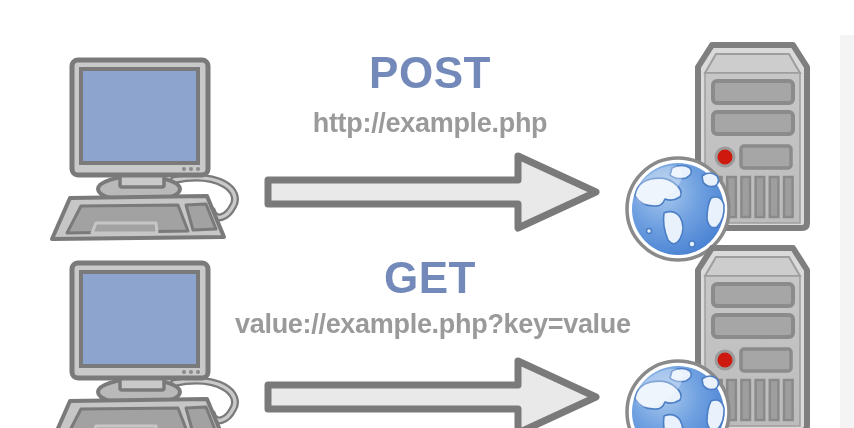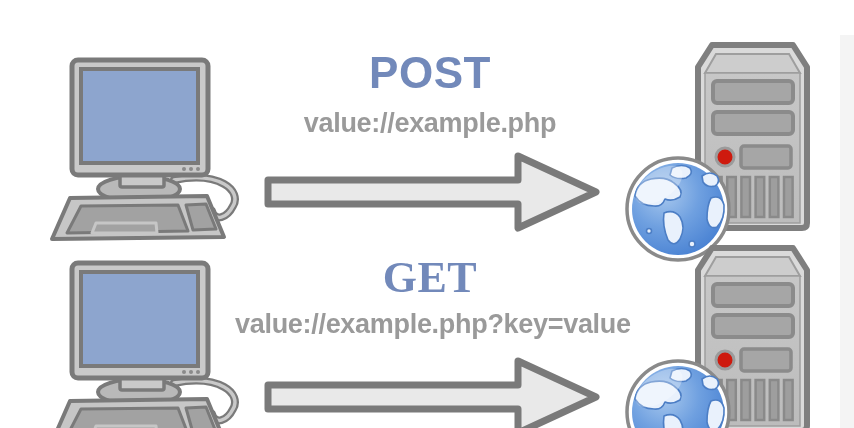"value://example.php" div.txtcol { text: value://example.php -> http://example.php }
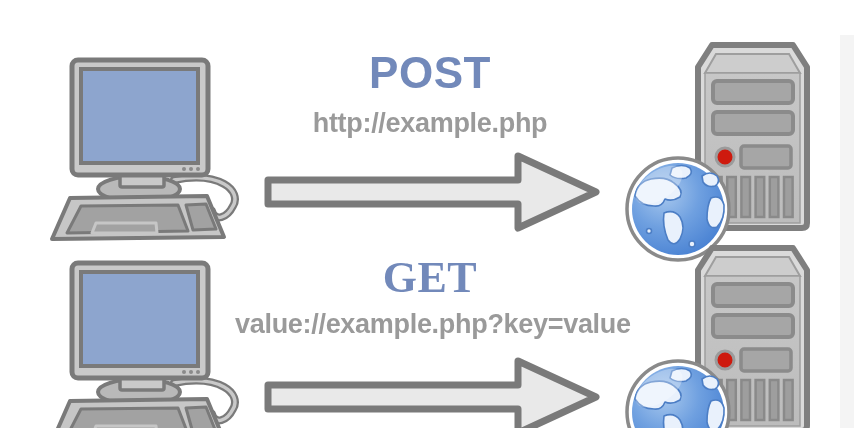"GET" div.txtcol { font-family: Liberation Serif, serif -> none }
